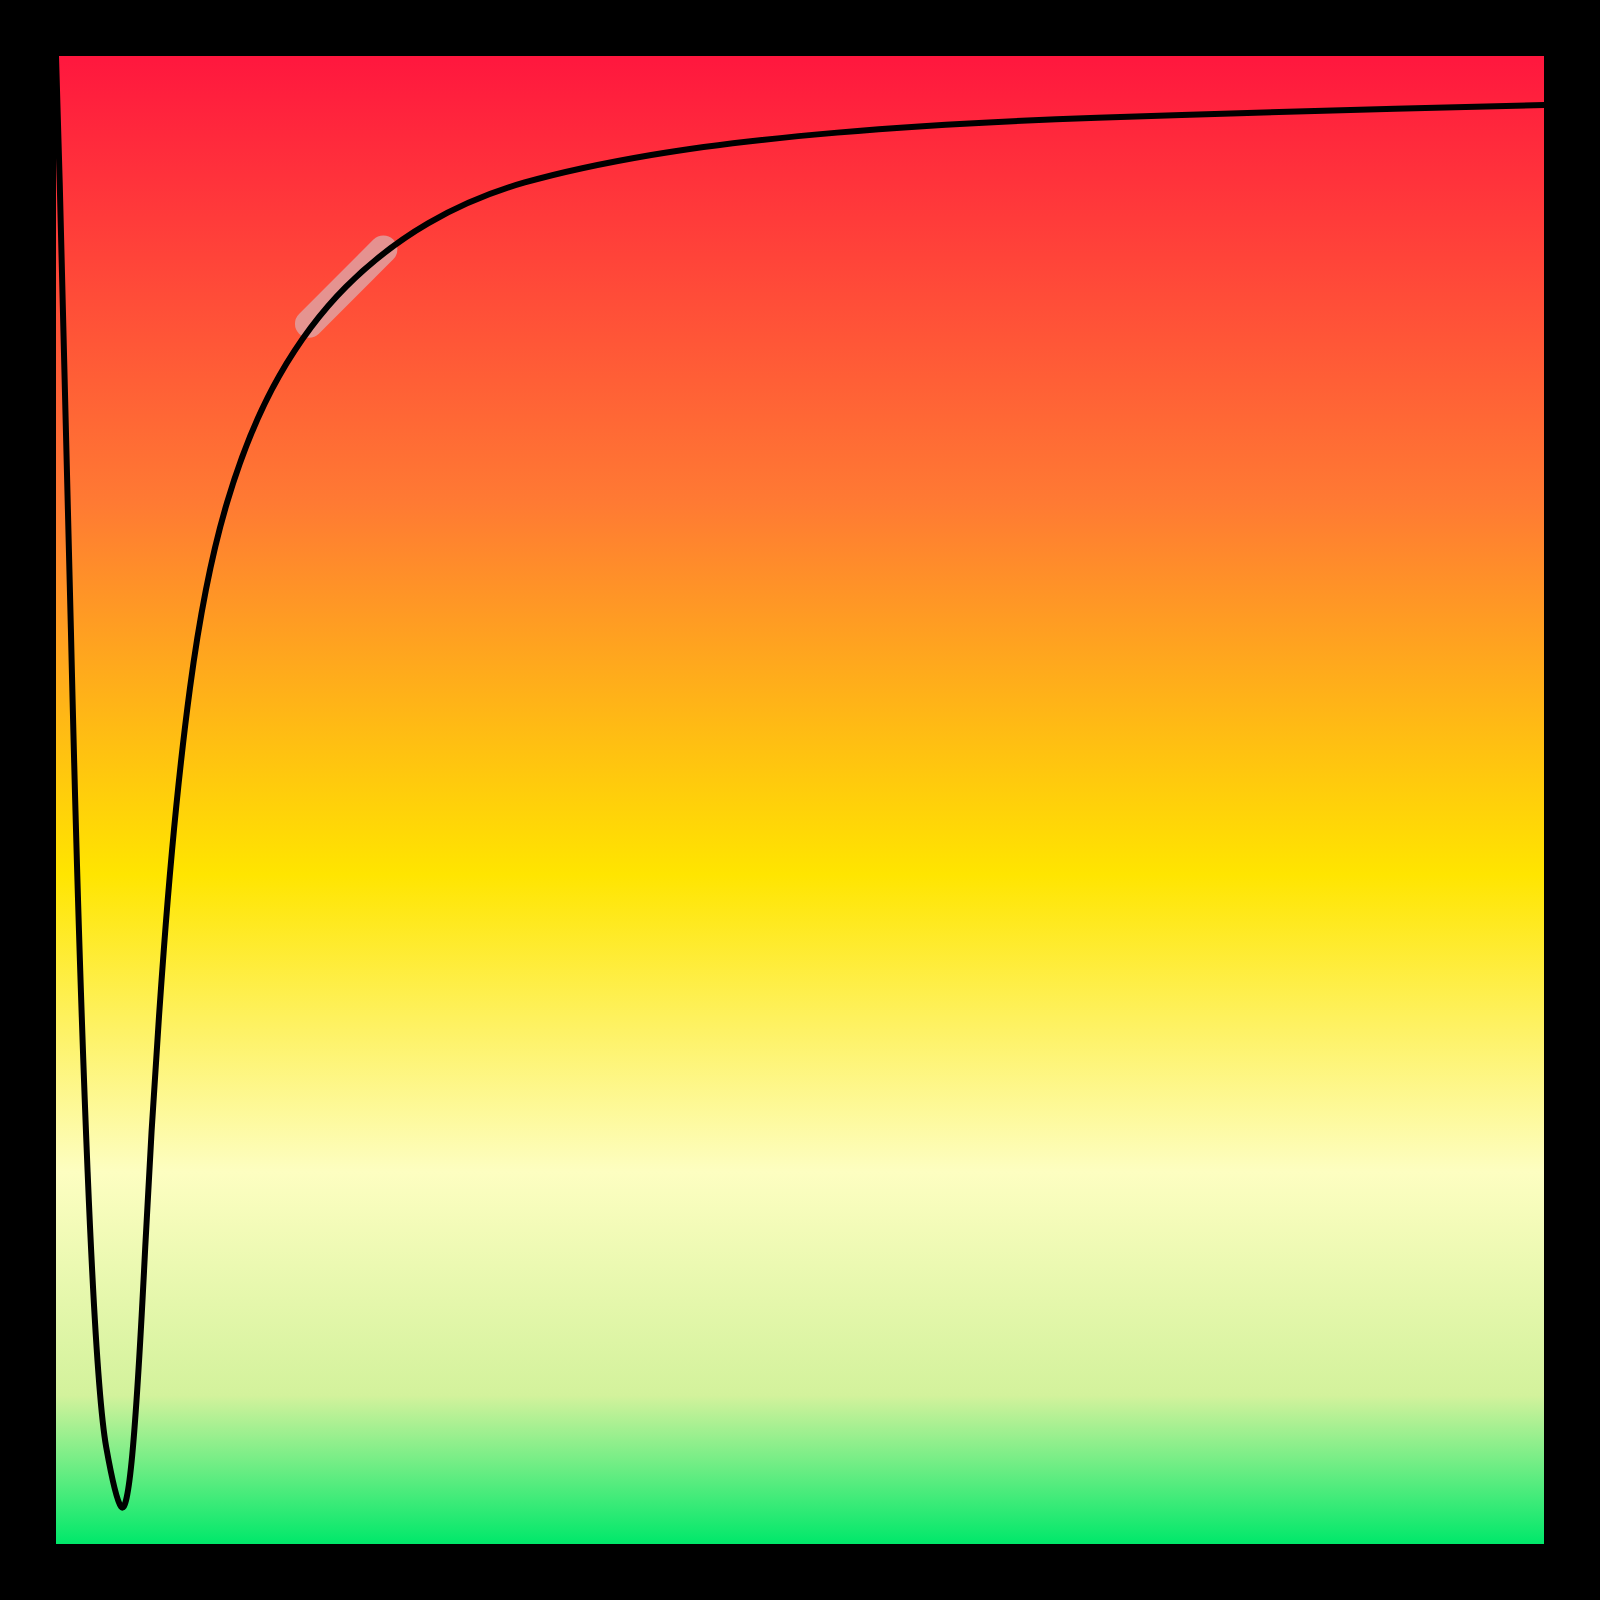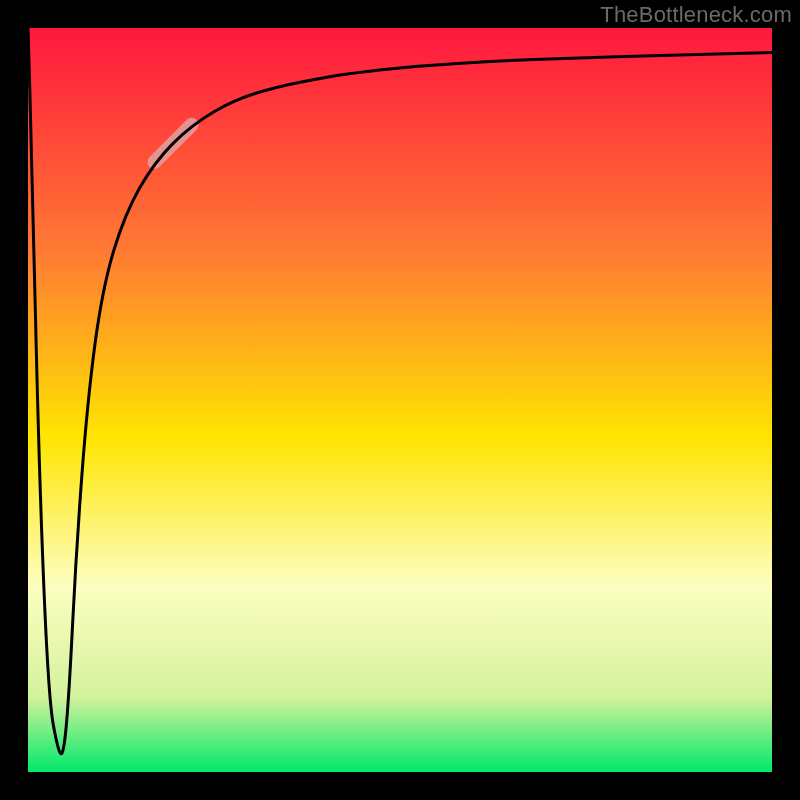"TheBottleneck.com" div.watermark { html: <div>TheBottleneck.com</div> -> none }
